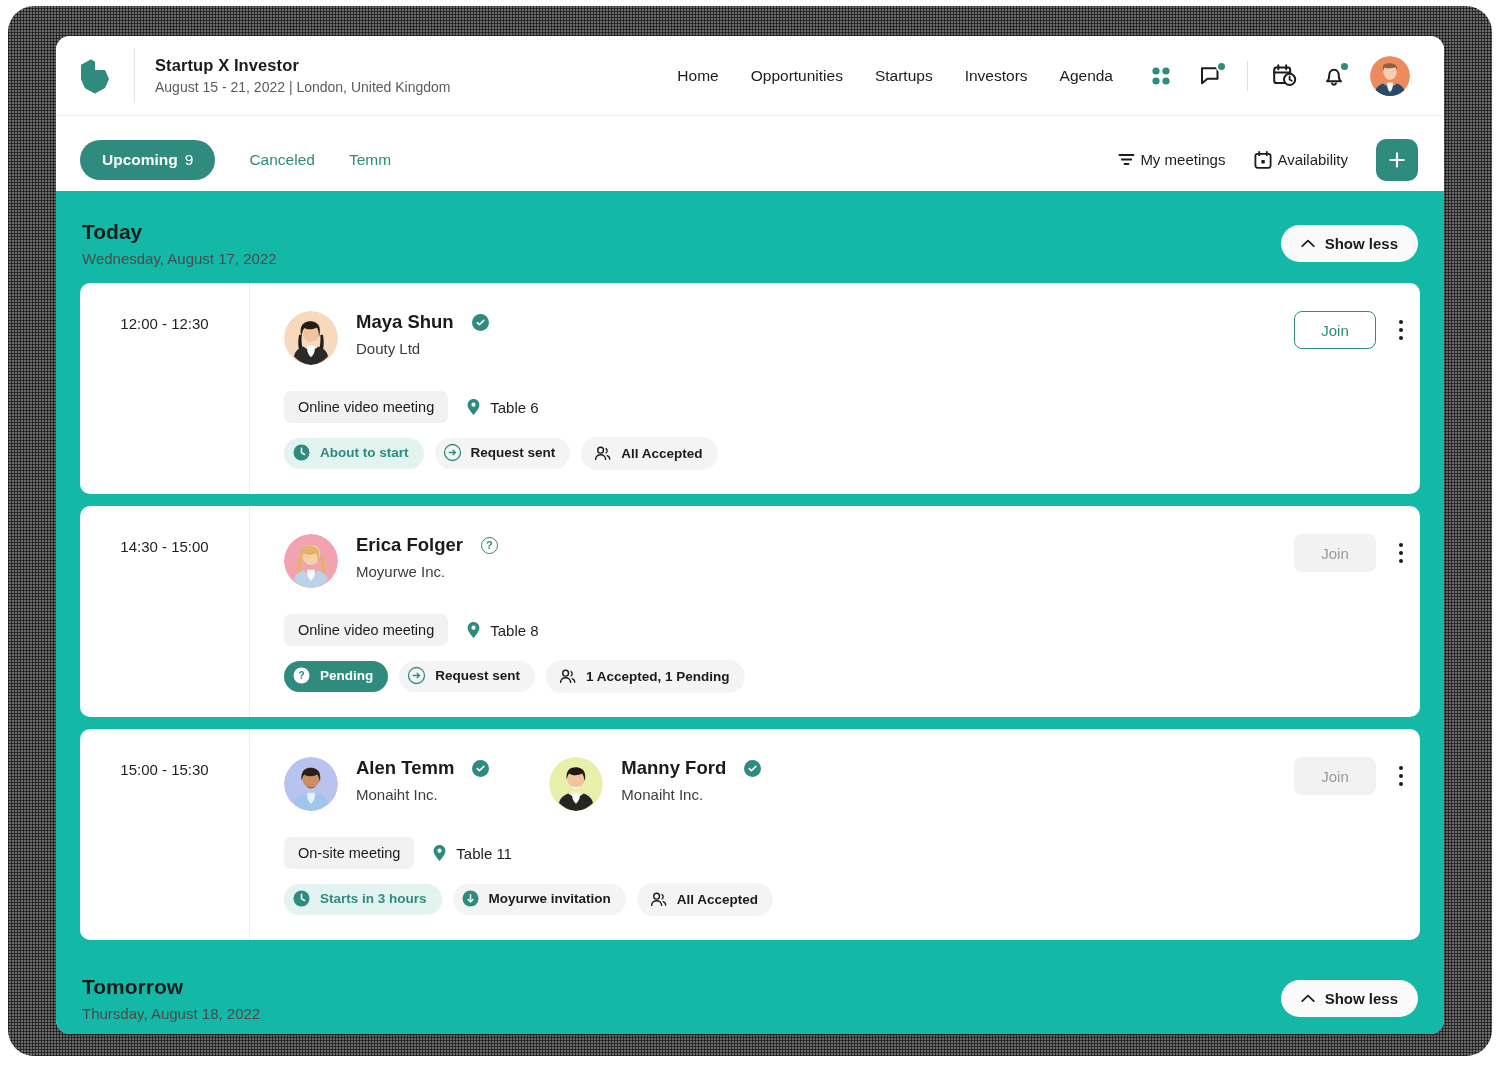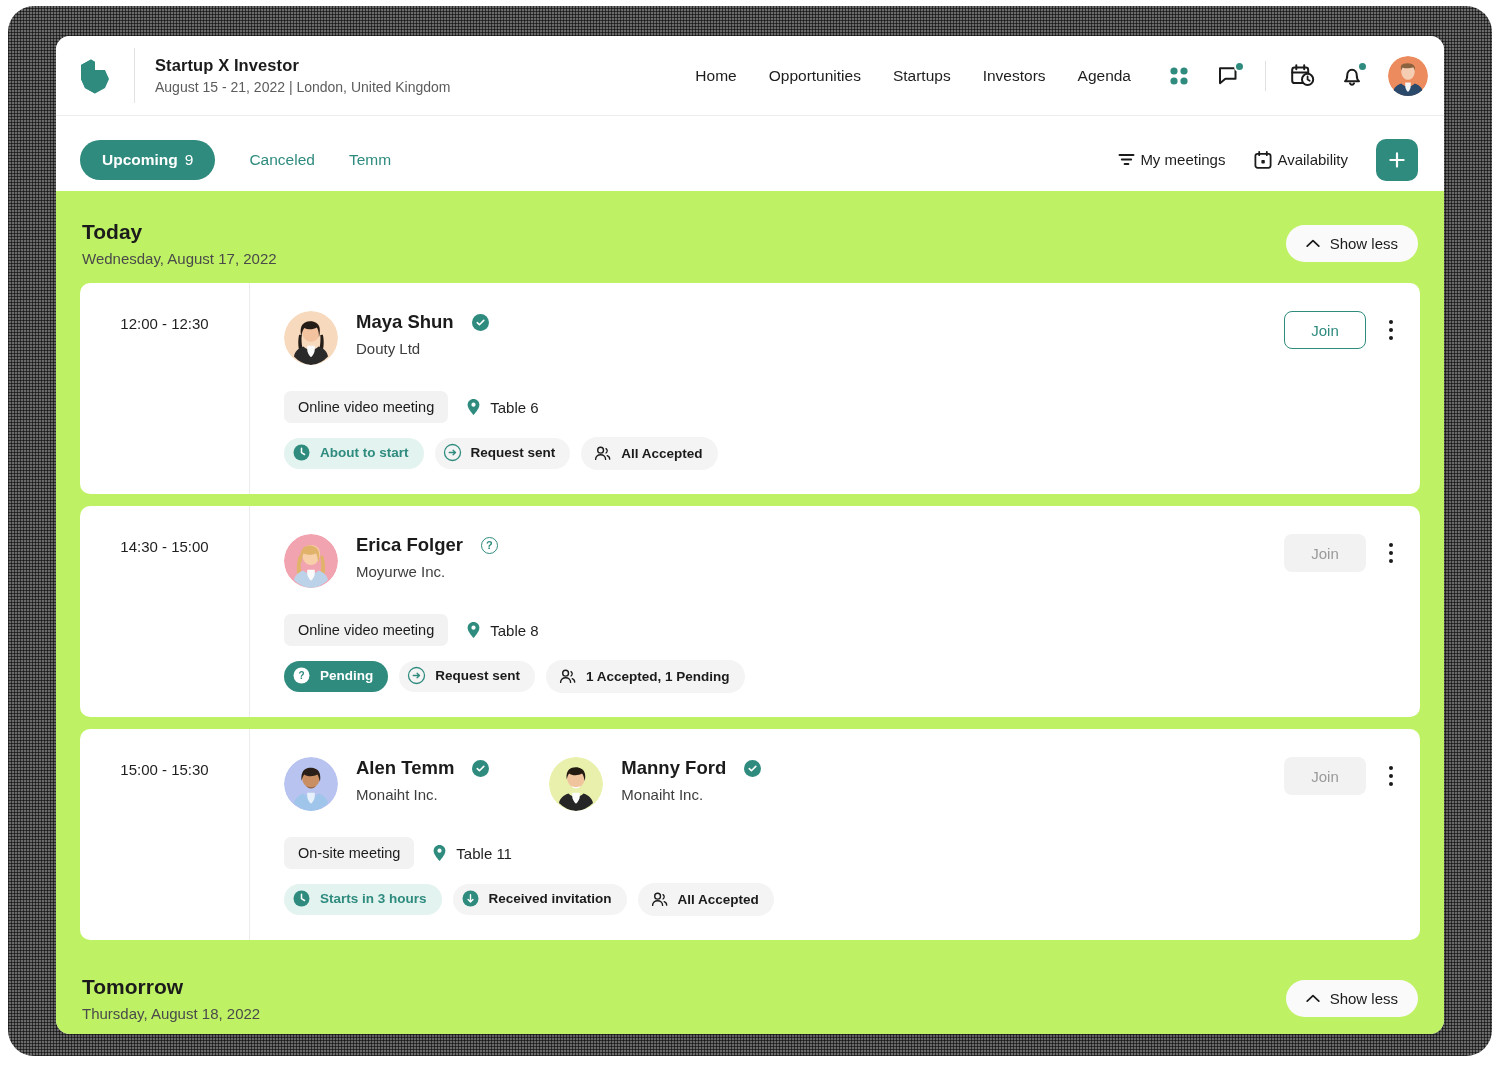"Startup X Investor" .topbar { padding: 0 16px 0 0 -> 0 34px 0 0 }
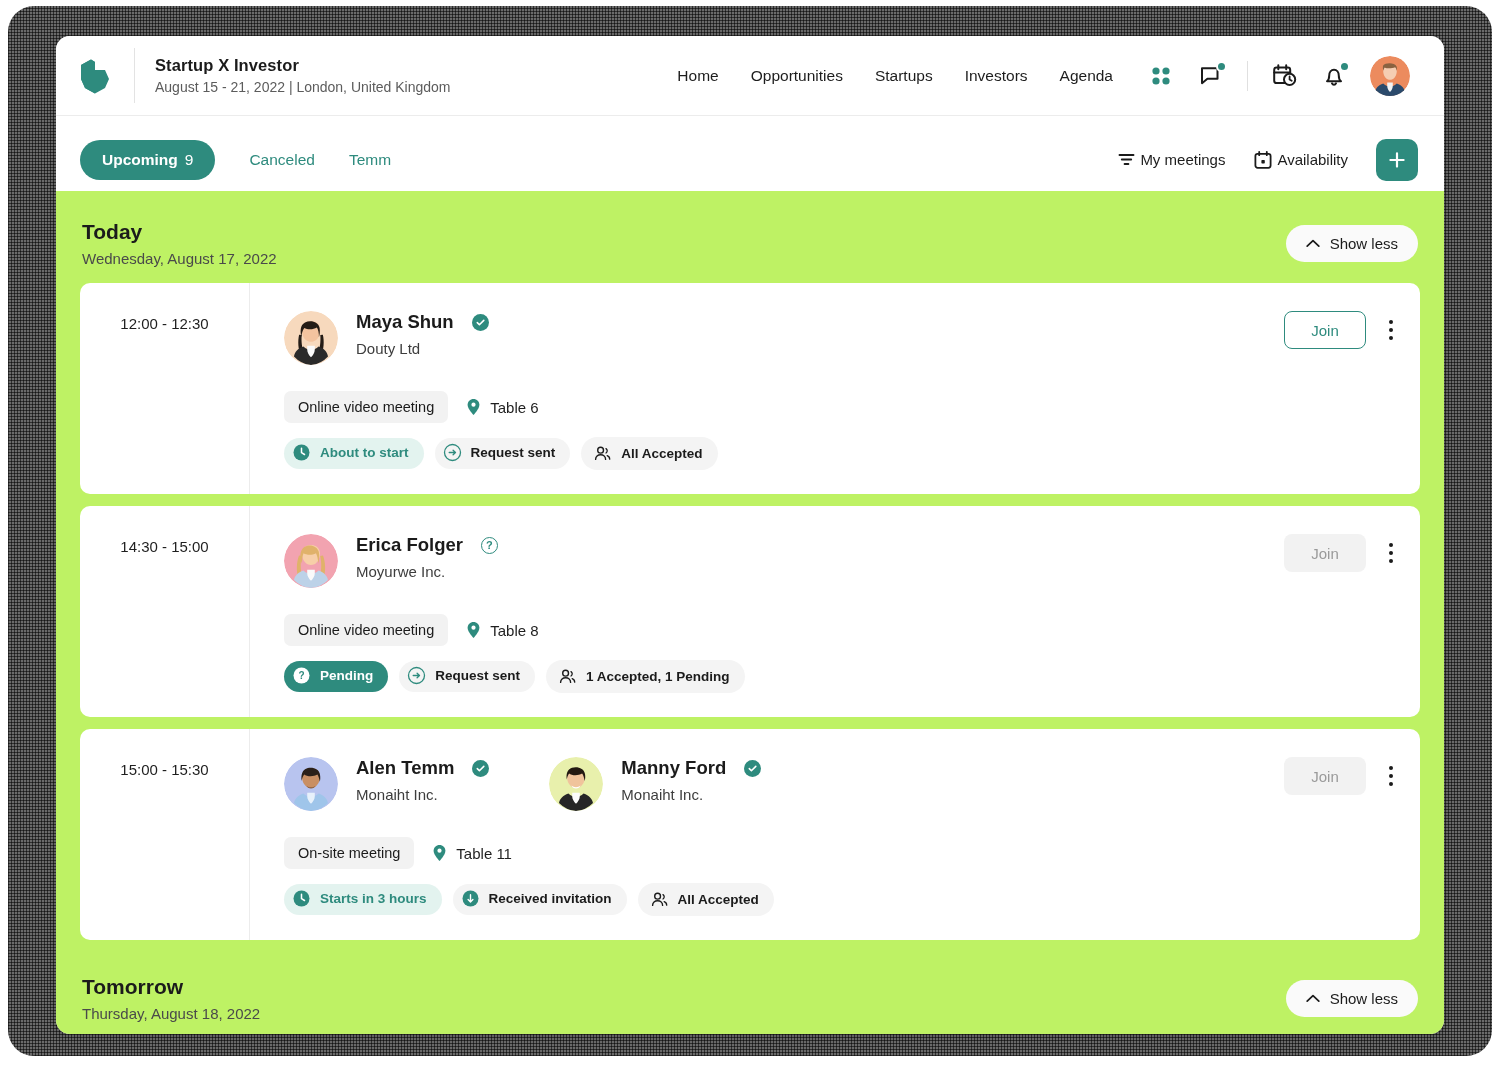"Today" .content { background: #bef264 -> #14b8a6 }
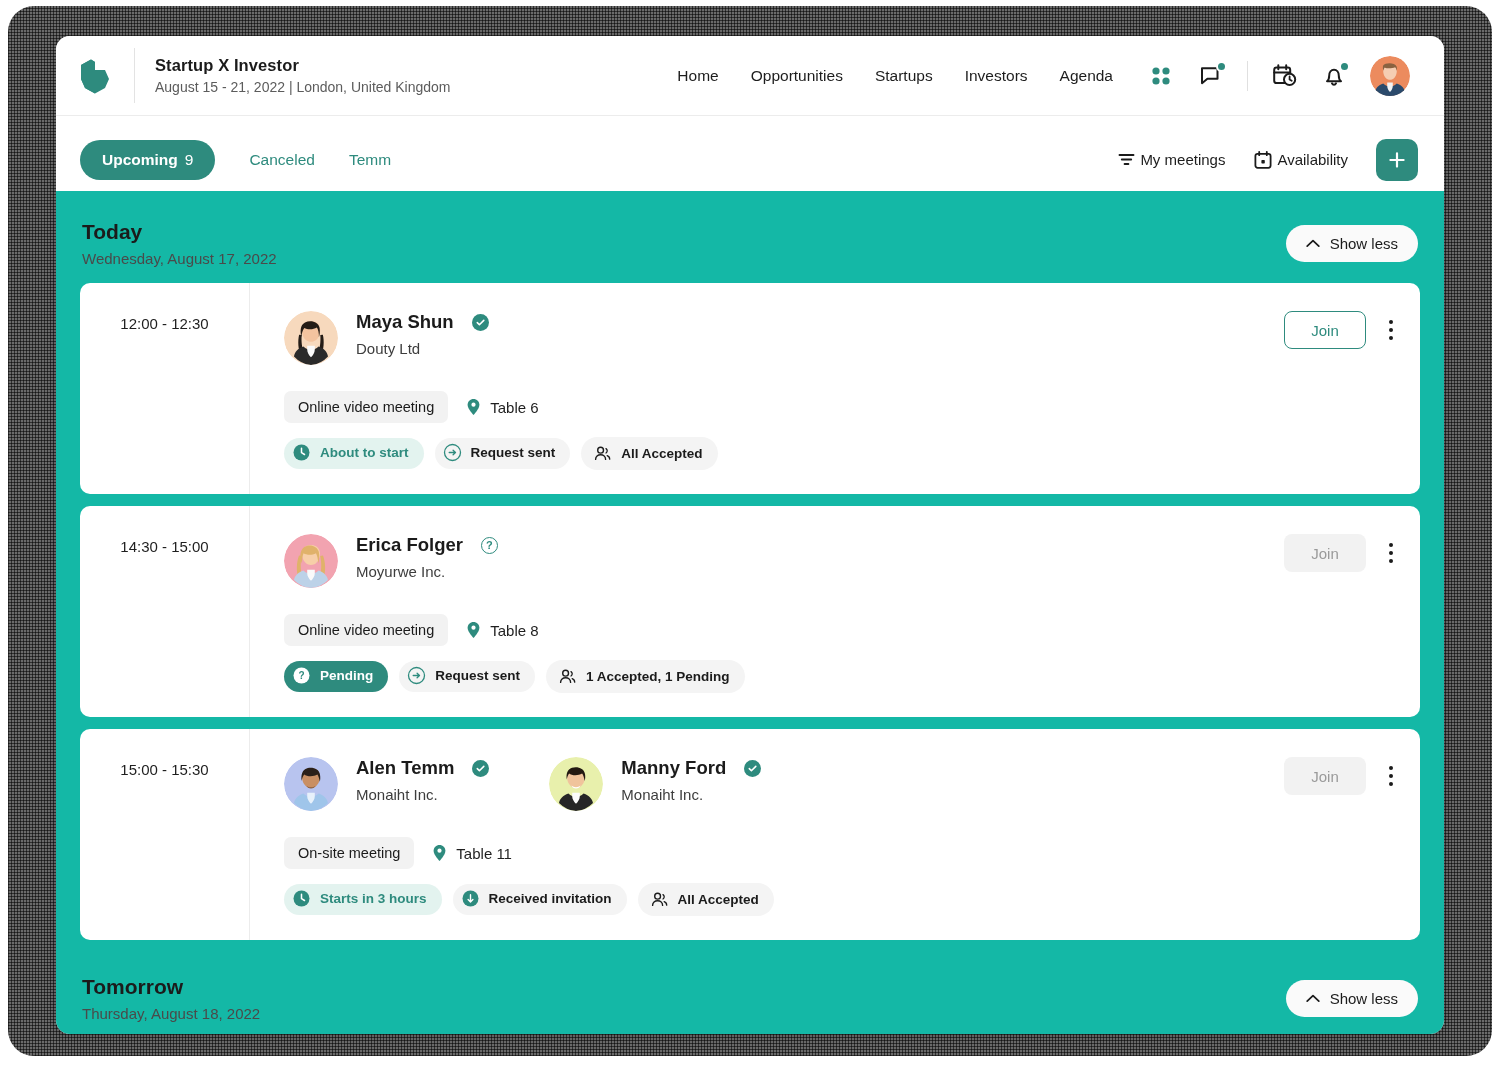"Show less" .show-less { font-weight: none -> bold }
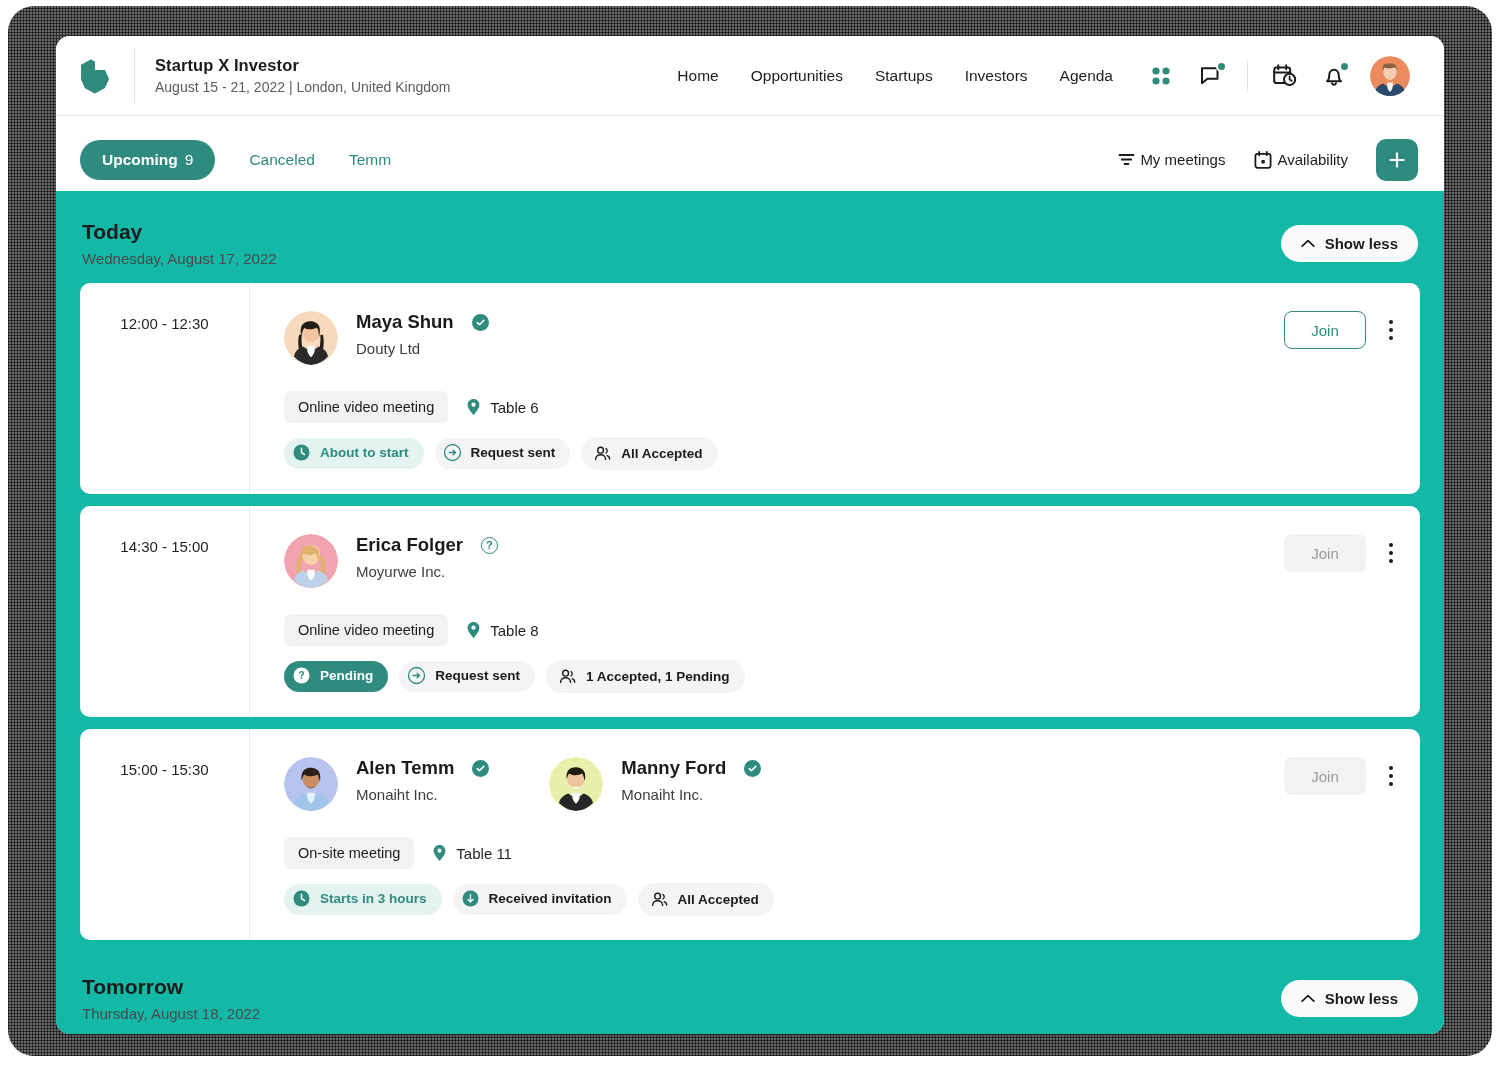"Join" .card-actions { right: 16px -> 6px }
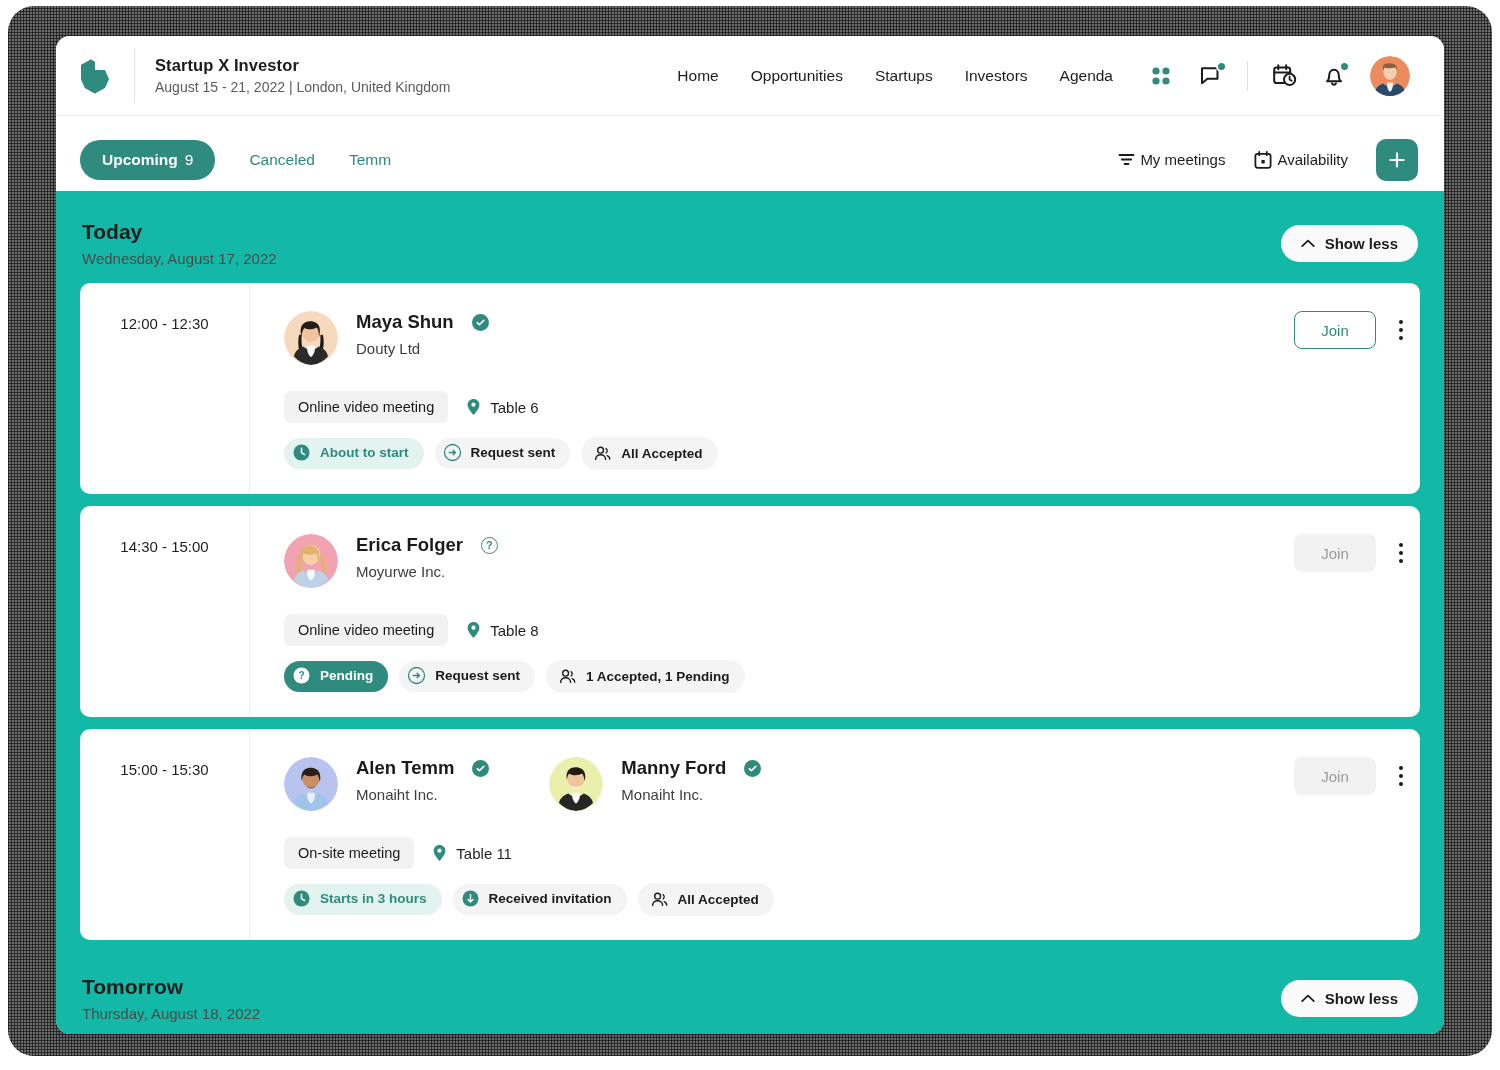"Received invitation" span { text: Received -> Moyurwe }
